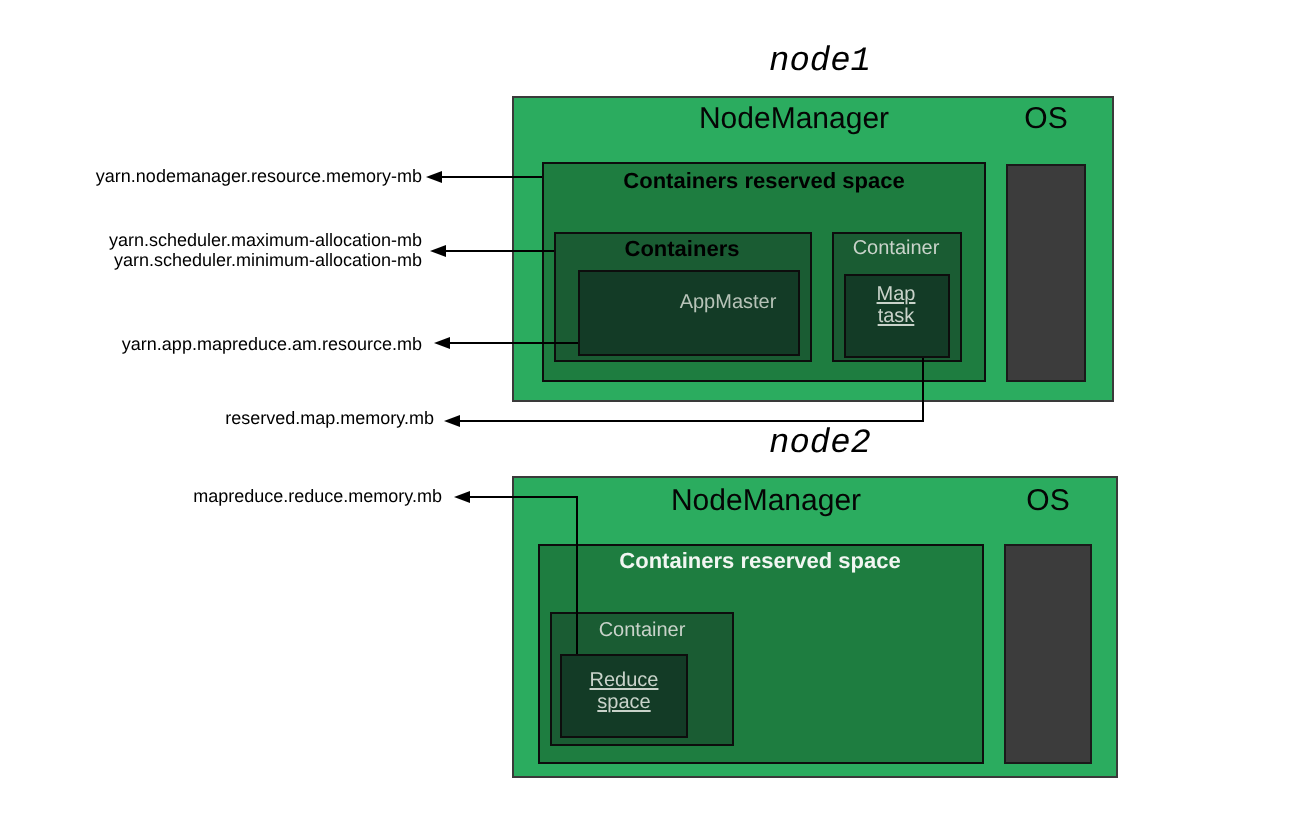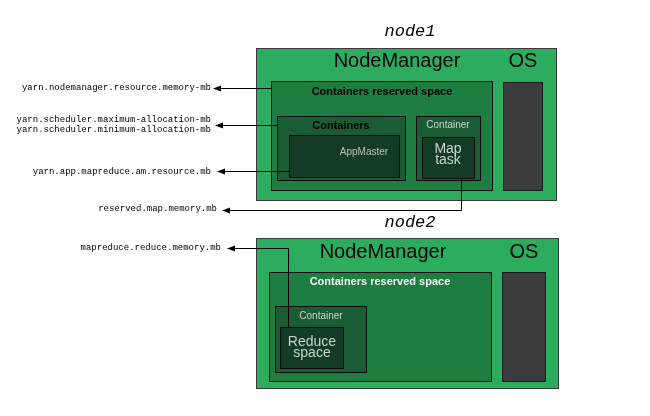"NodeManager" .nm-label, .os-label { font-size: 20px -> 15px }
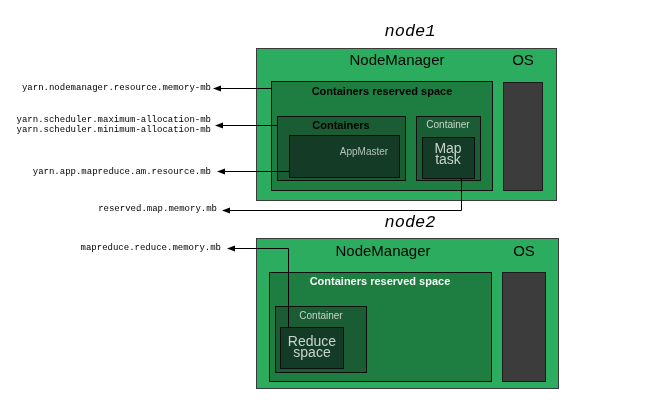"yarn.nodemanager.resource.memory-mb" .cfg-label { font-family: Liberation Mono, monospace -> Liberation Sans, sans-serif }
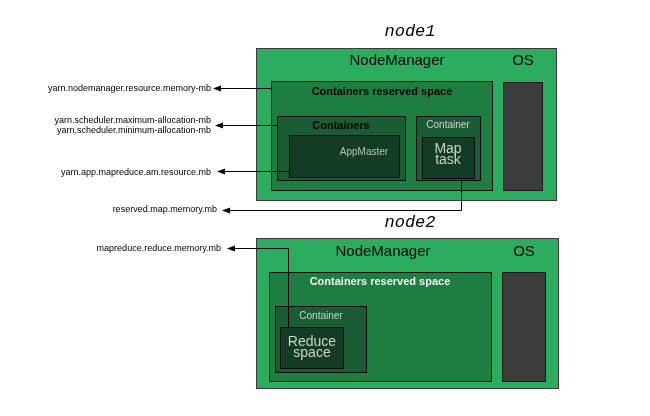"Map" .task-label { font-size: 14px -> 10px; text-decoration: none -> underline }
